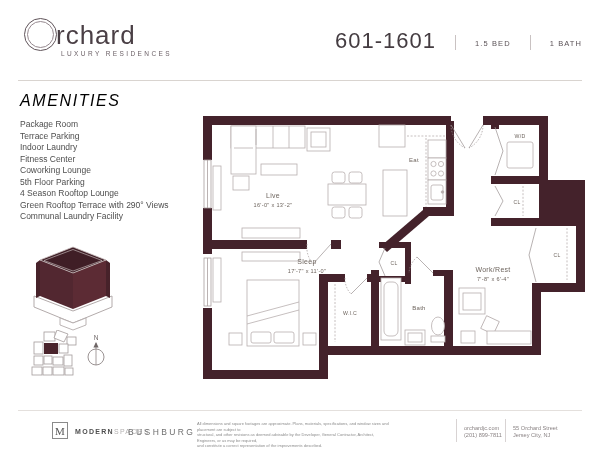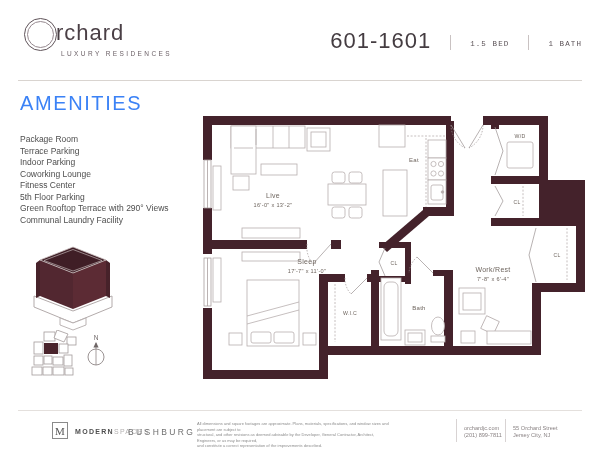"rchard" .logo-word { font-size: 22px -> 26px }
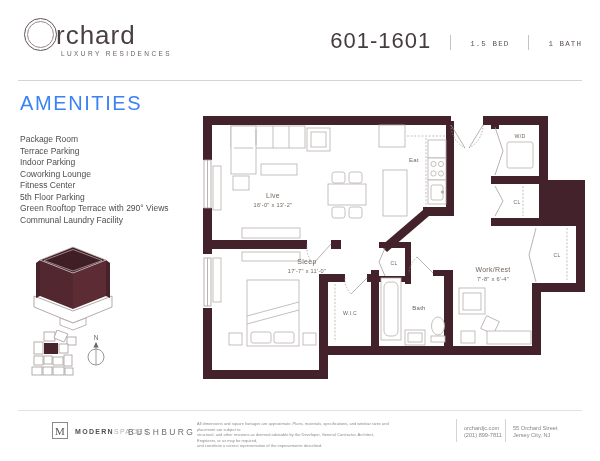"1.5 BED" .unit-meta { font-family: Liberation Mono, monospace -> none }
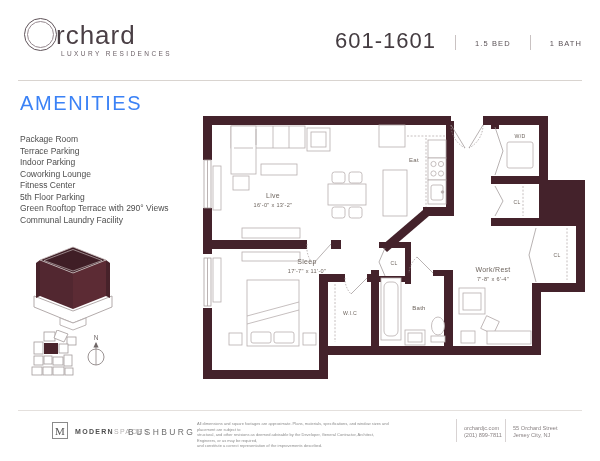"AMENITIES" .amenities-title { color: #3b82f6 -> #000000; font-size: 20px -> 16px; font-style: none -> italic }
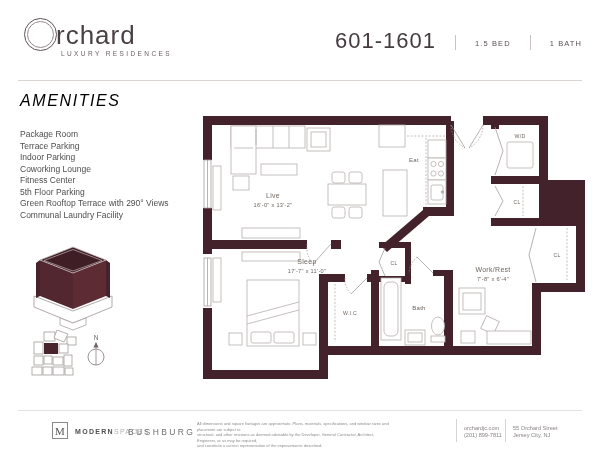"Package Room" .amenities-list { margin-top: 19px -> 9px }
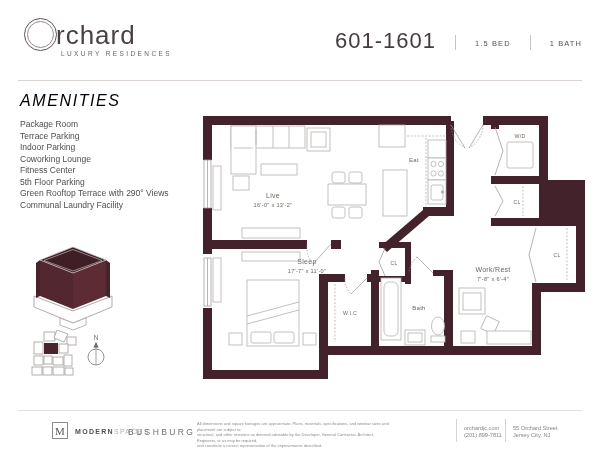"Indoor Parking" div.amenity { text: Parking -> Laundry }
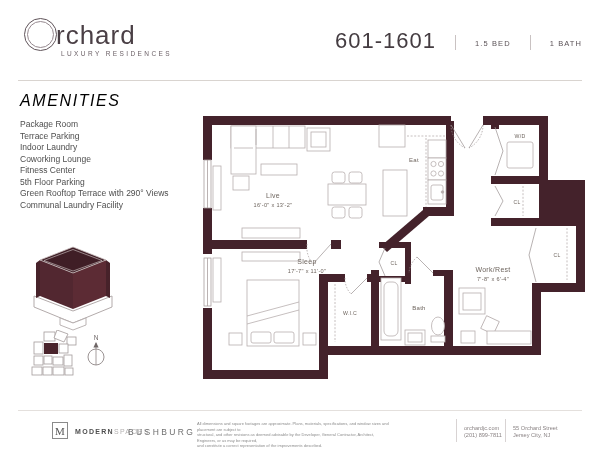"Coworking Lounge" div.amenity { order: before "Fitness Center" -> after "Fitness Center" }
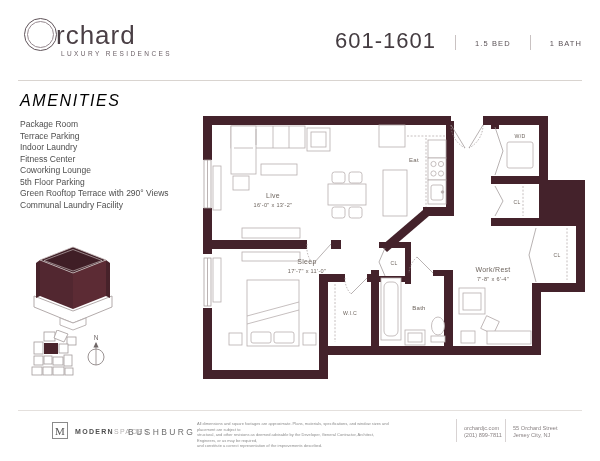"4 Season Rooftop Lounge" div.amenity { html: none -> <div>4 Season Rooftop Lounge</div> }
